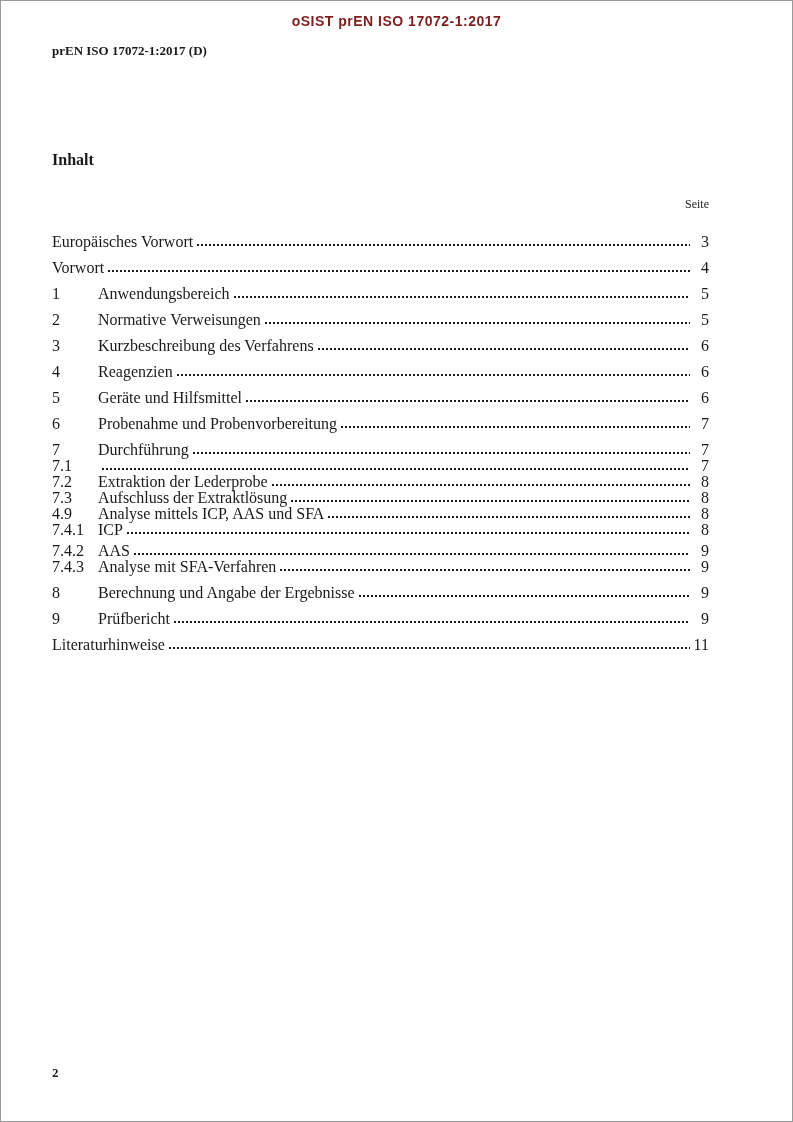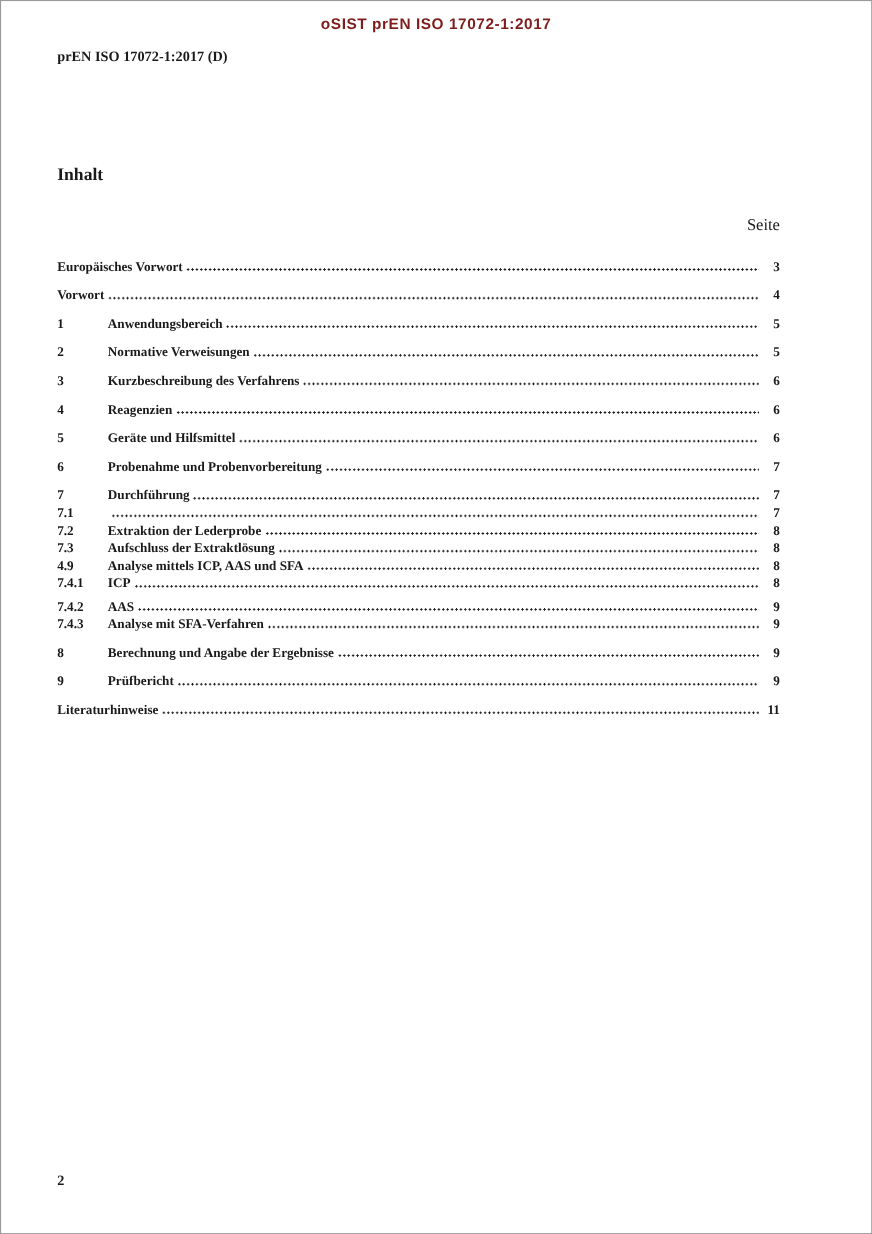"Seite" .seite-label { font-size: 15px -> 12px }
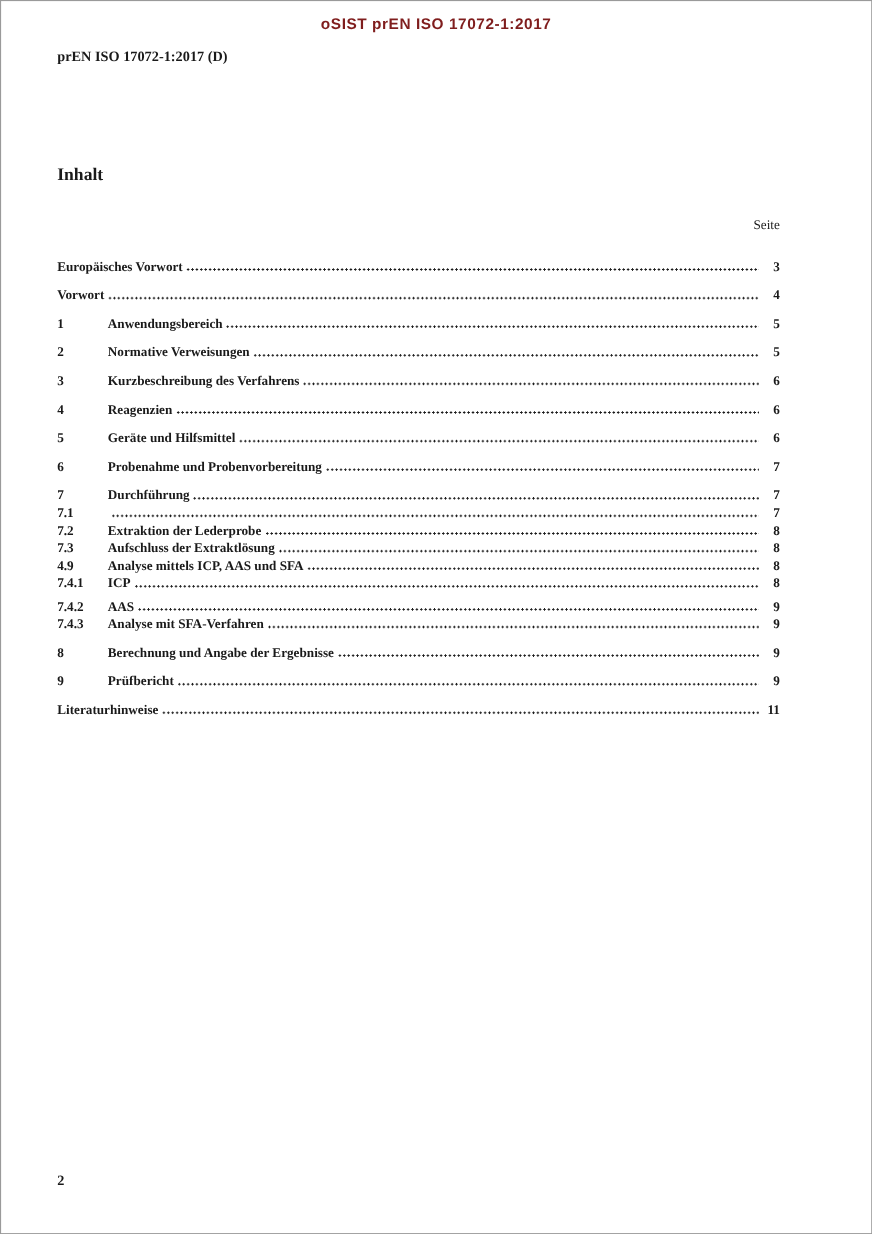"Europäisches Vorwort" .toc-row { font-size: 12px -> 16px; font-weight: bold -> normal }
